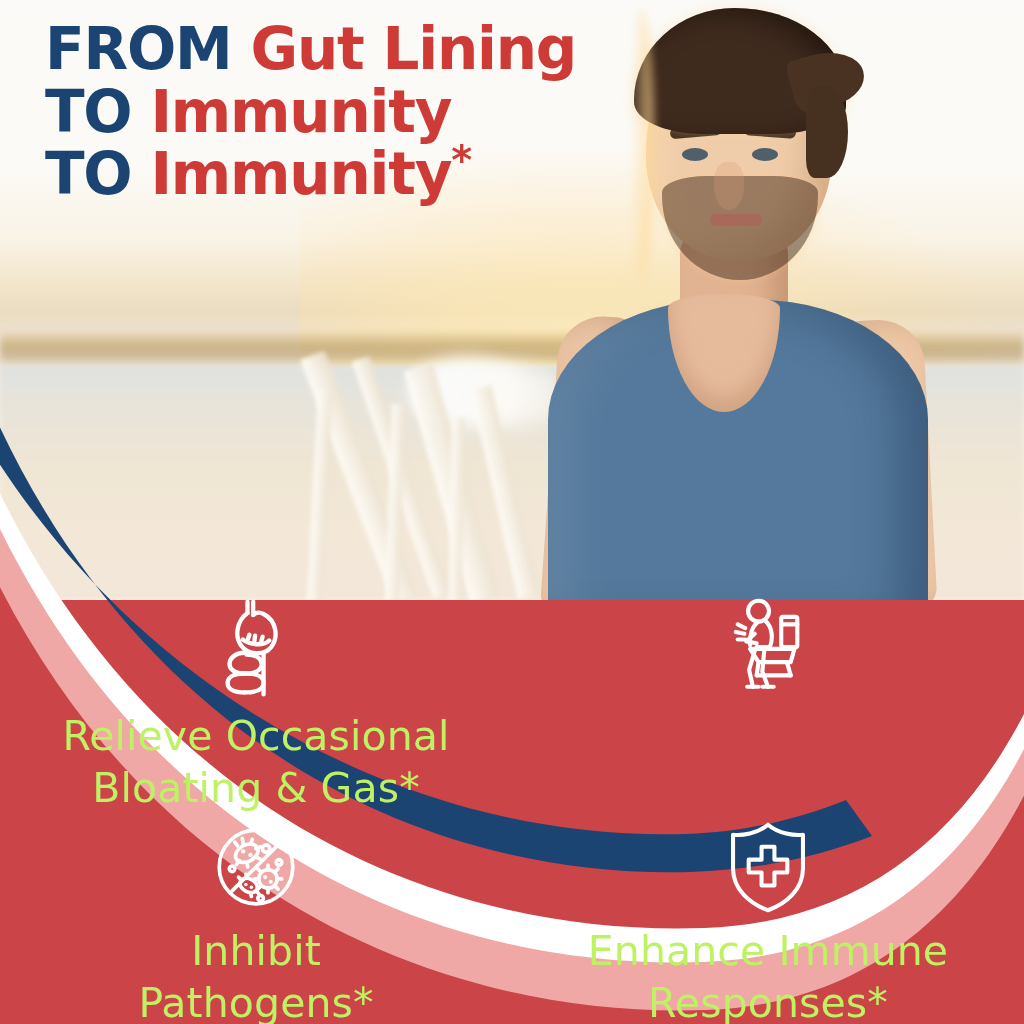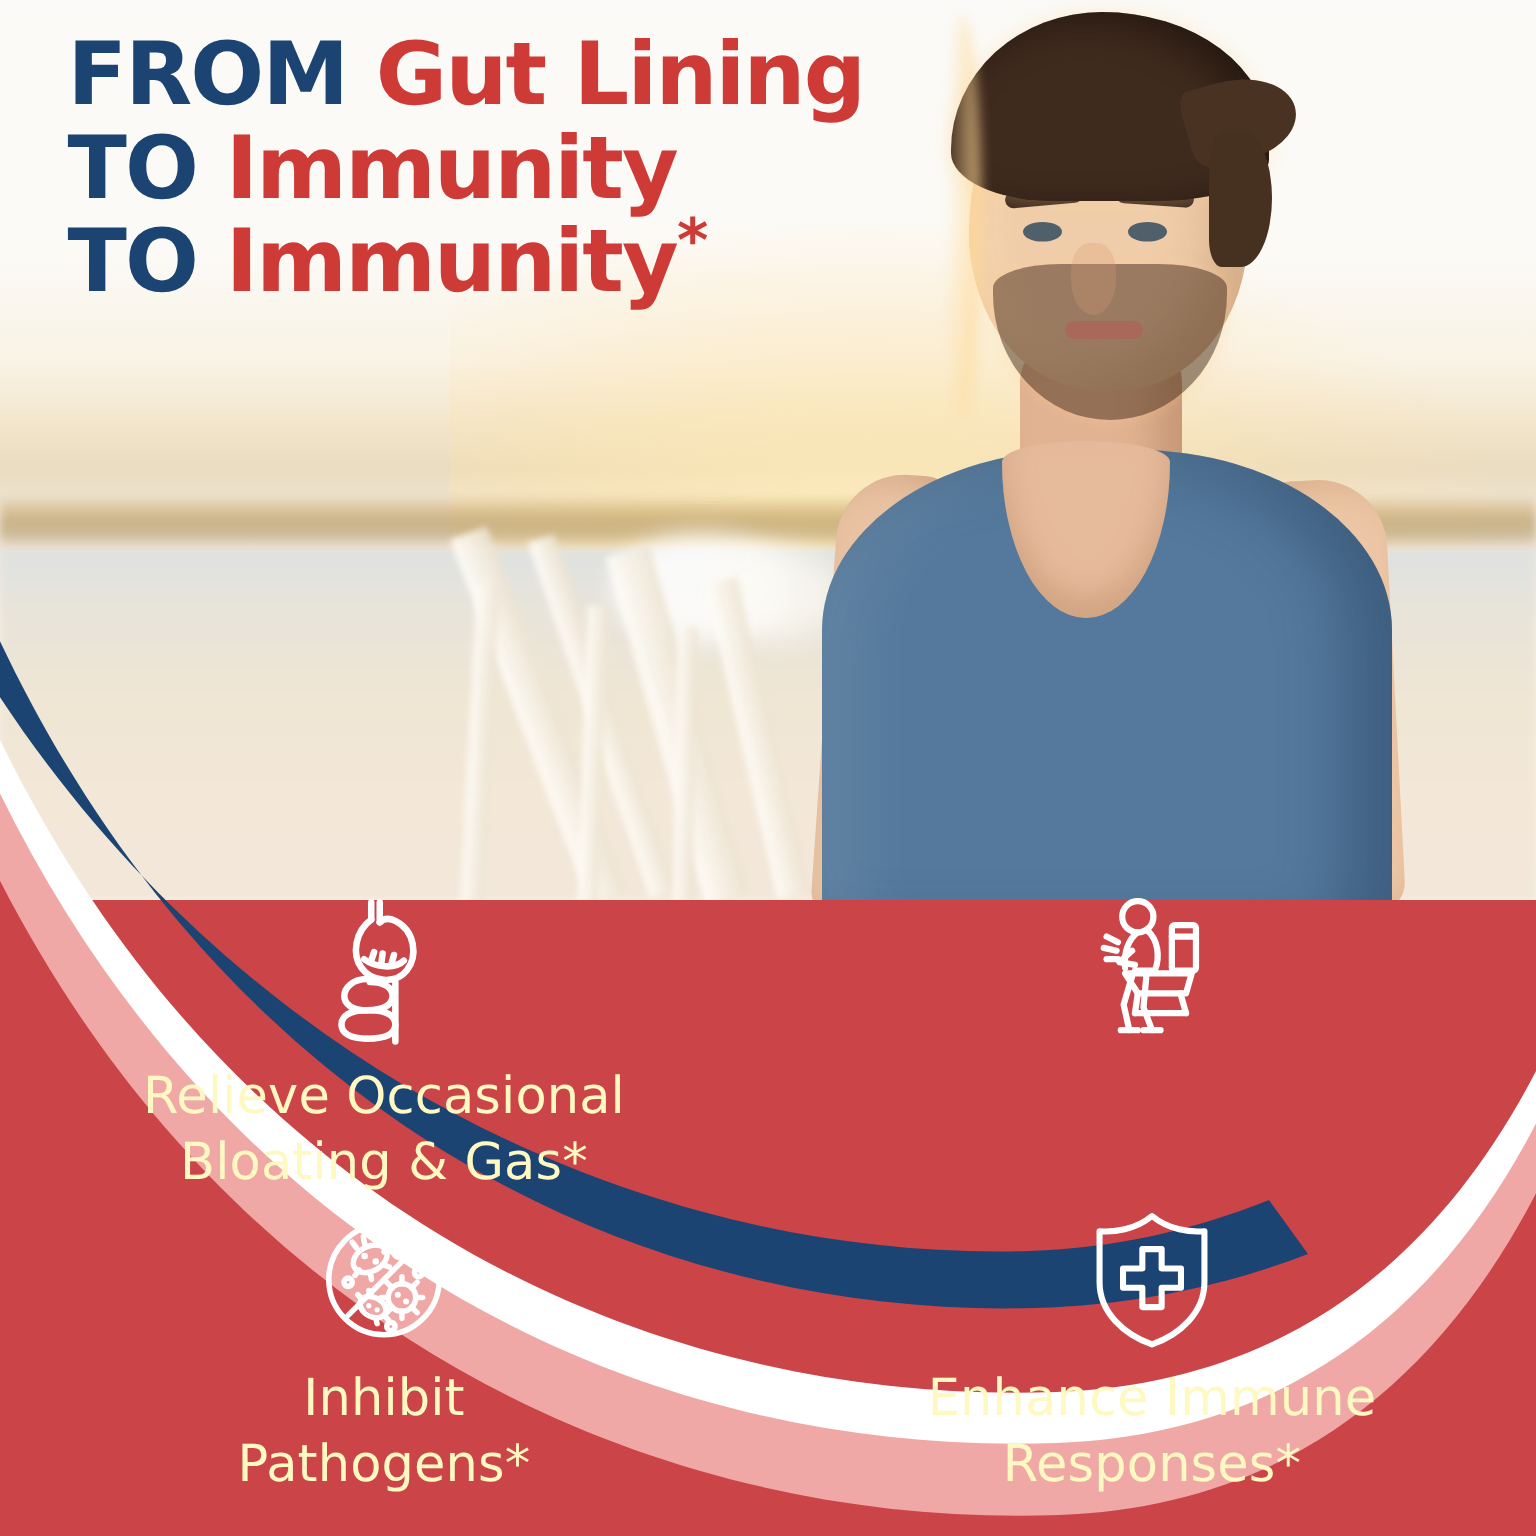"Relieve Occasional" .benefit-label { color: #fef9c3 -> #bef264; font-size: 34px -> 41px }
